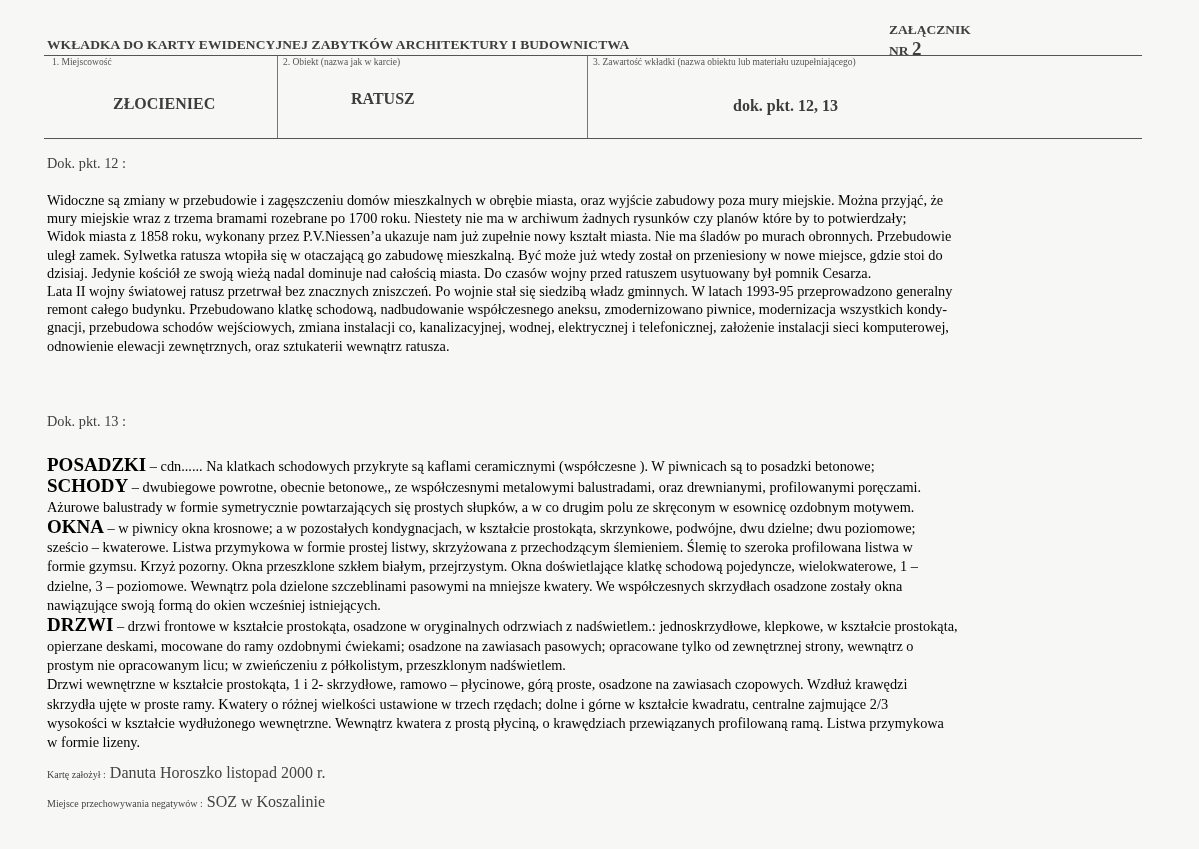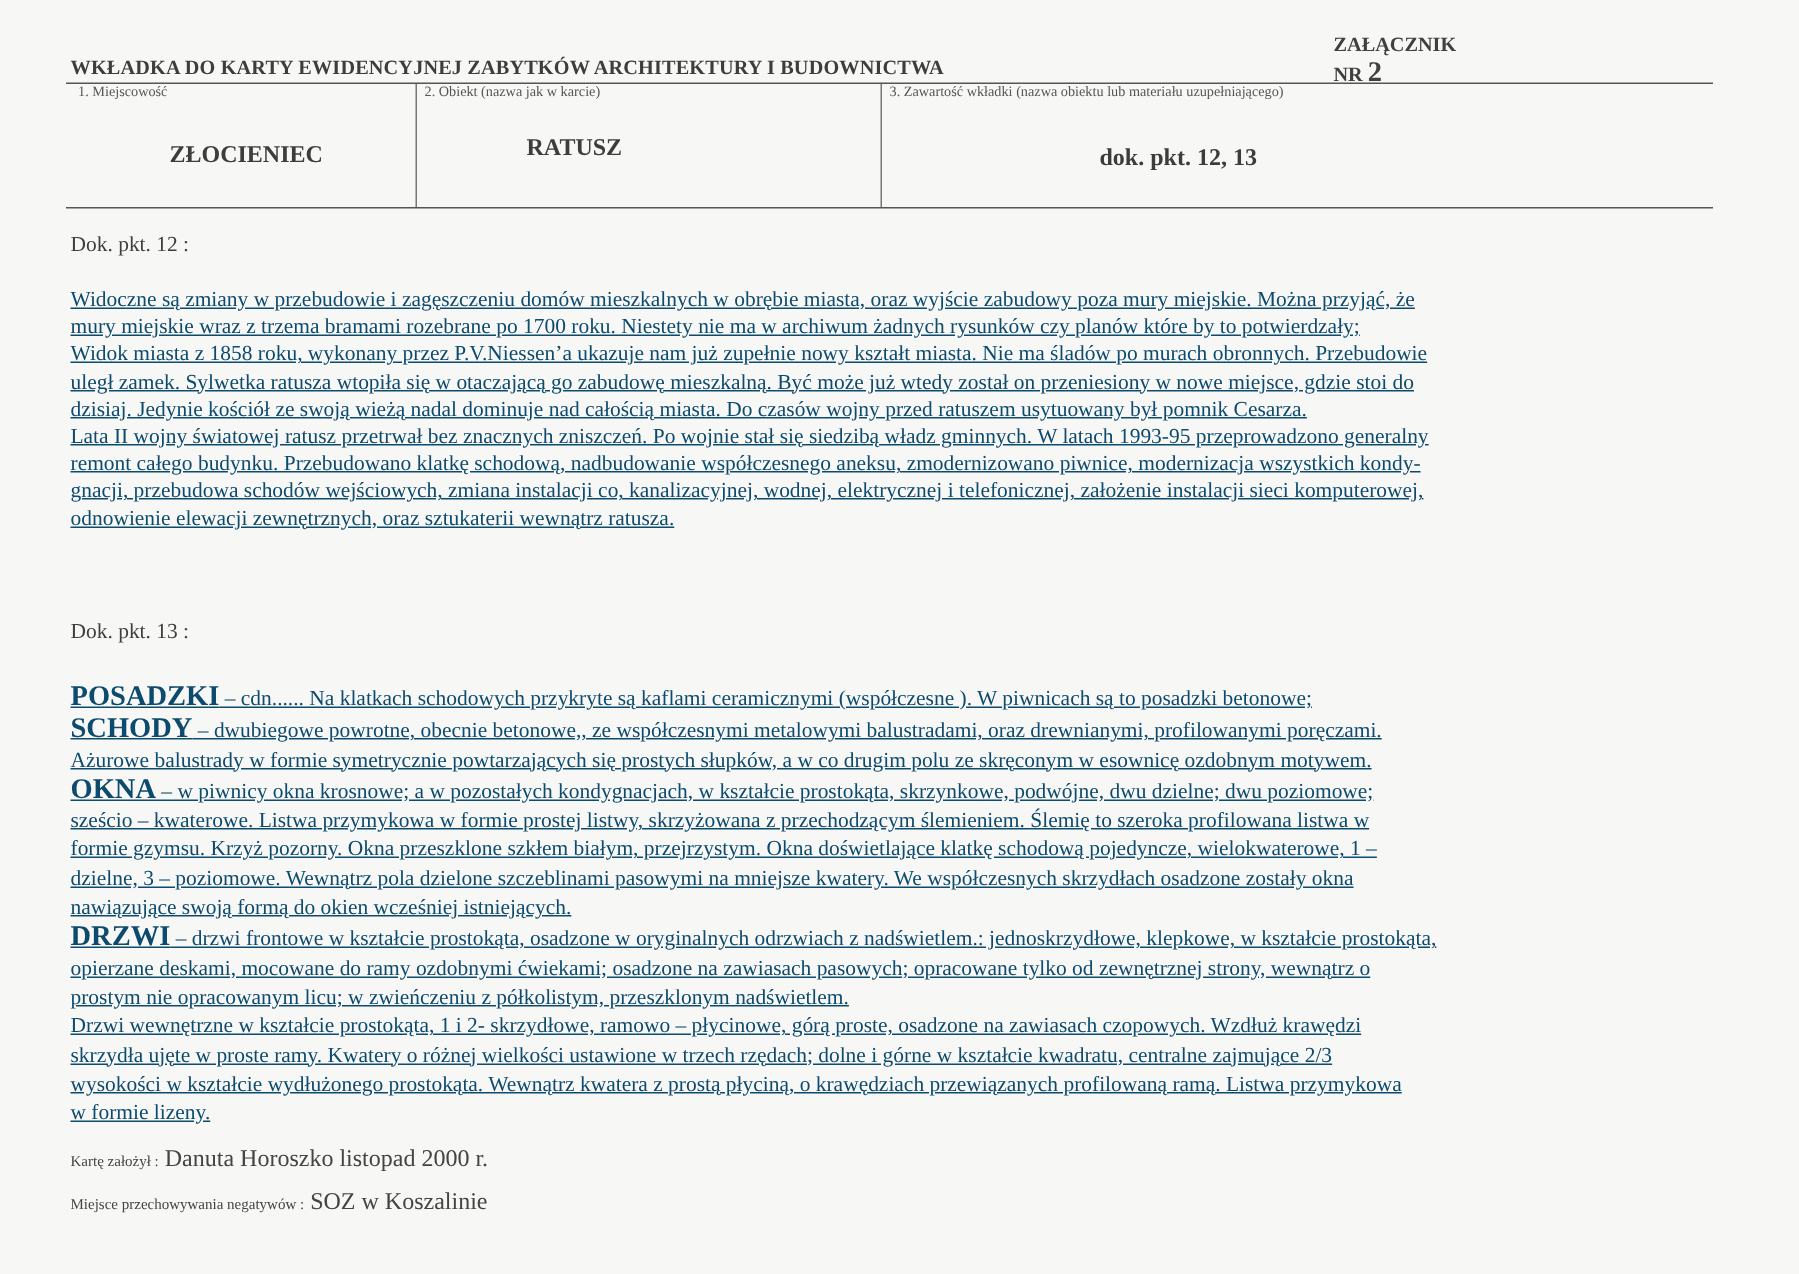"Widoczne są zmiany w przebudowie" .body-text { color: #0c4a6e -> #000000; text-decoration: underline -> none }
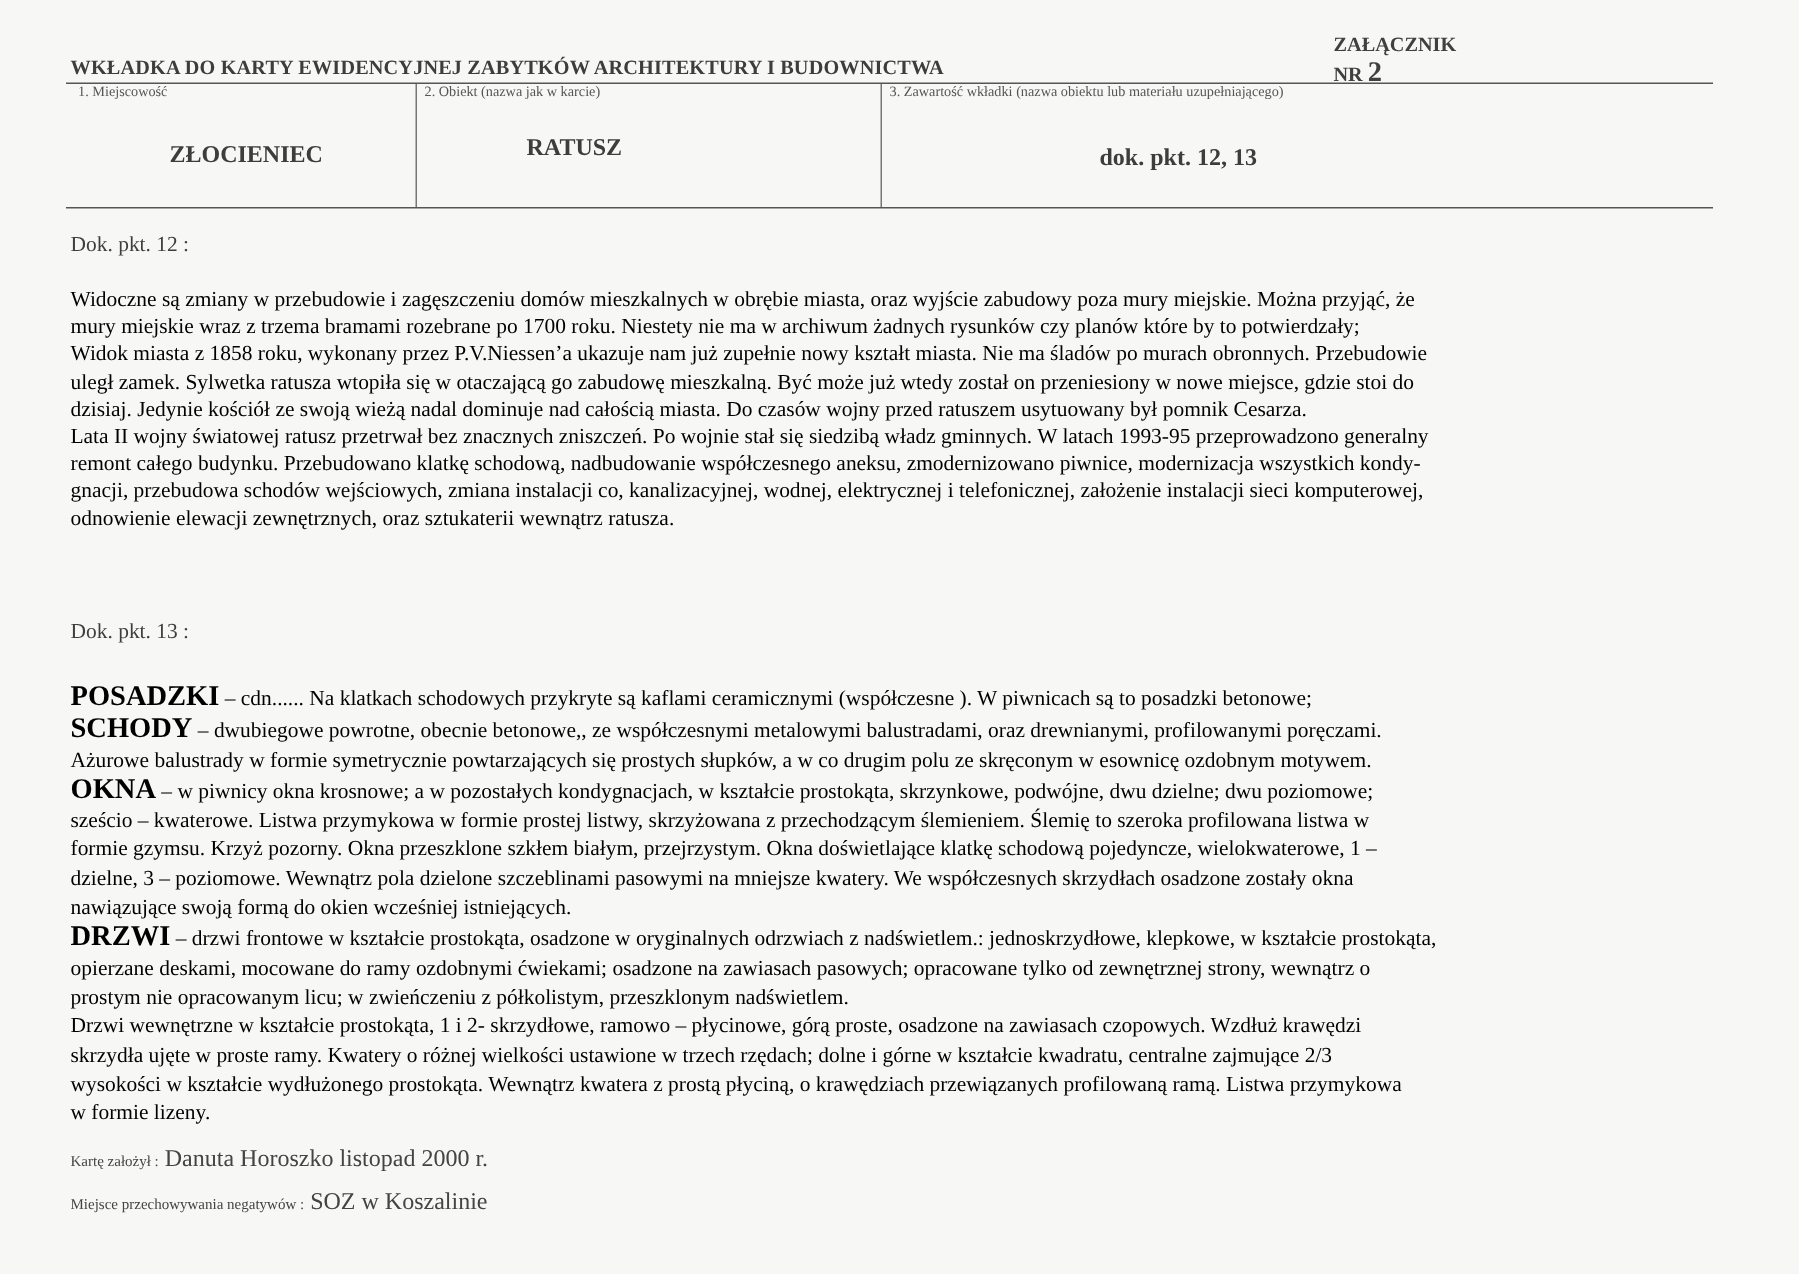"wysokości w kształcie wydłużonego" div.line { text: prostokąta -> wewnętrzne }
